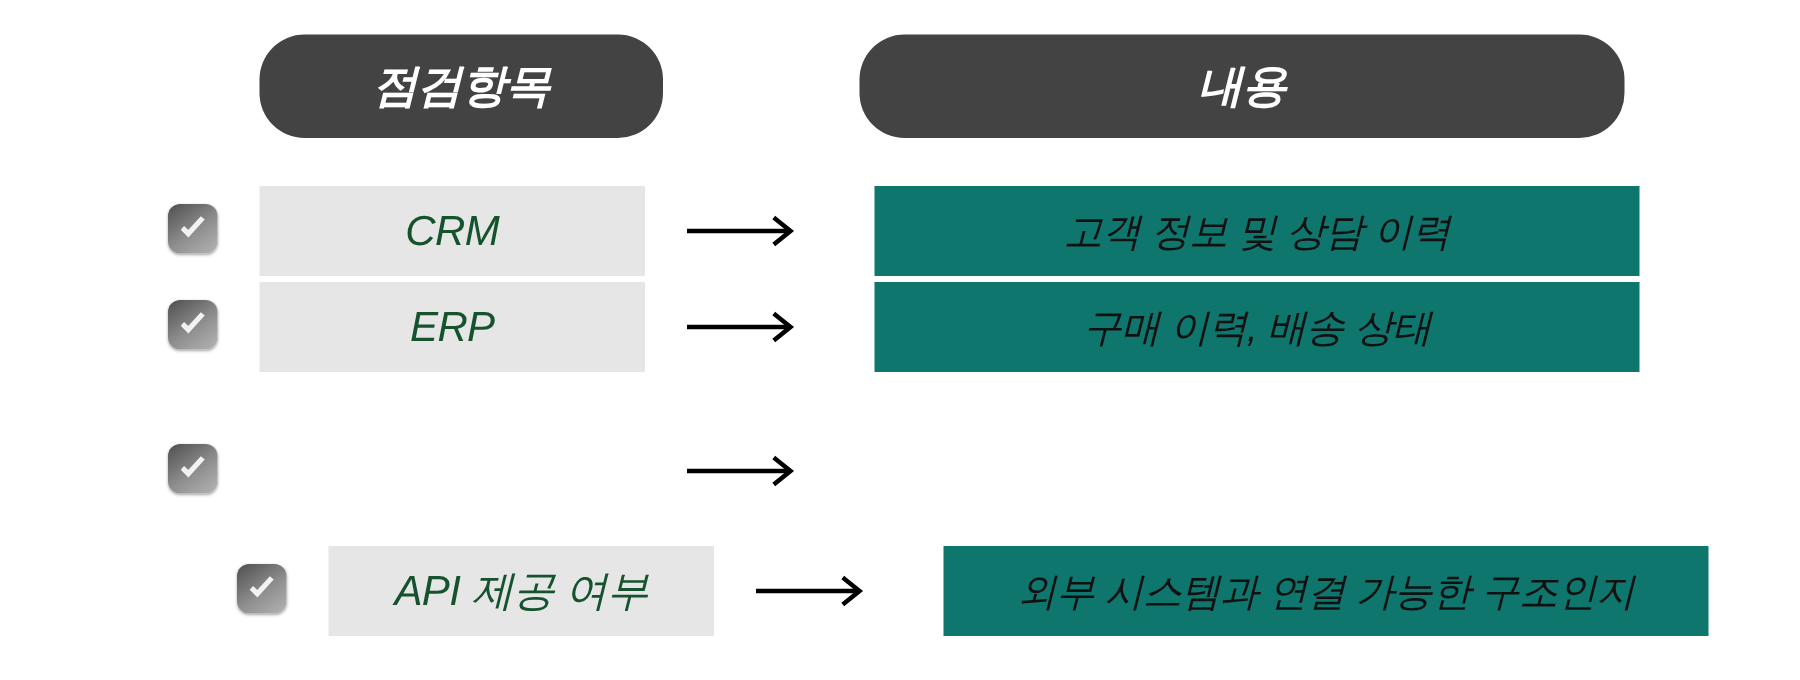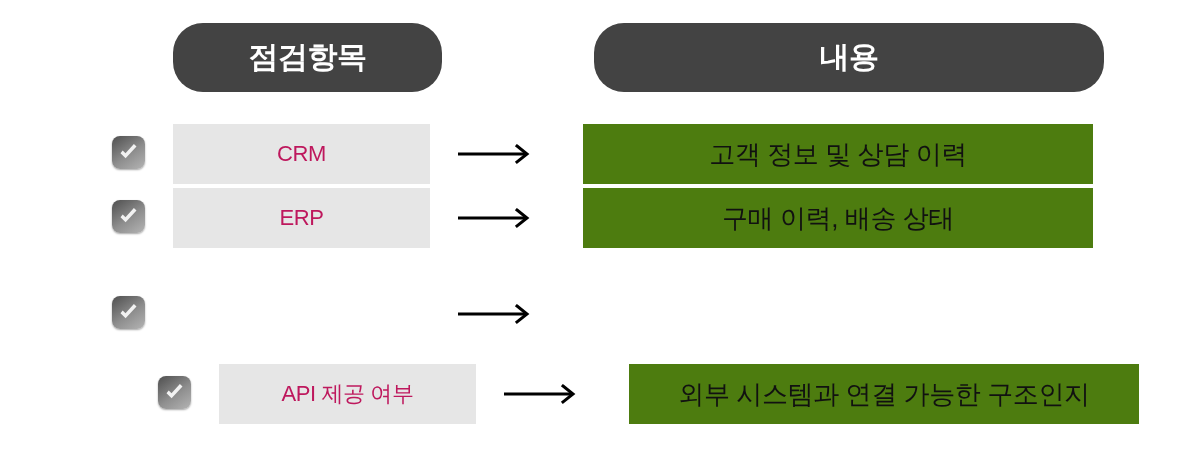"점검항목" #board { font-style: none -> italic }
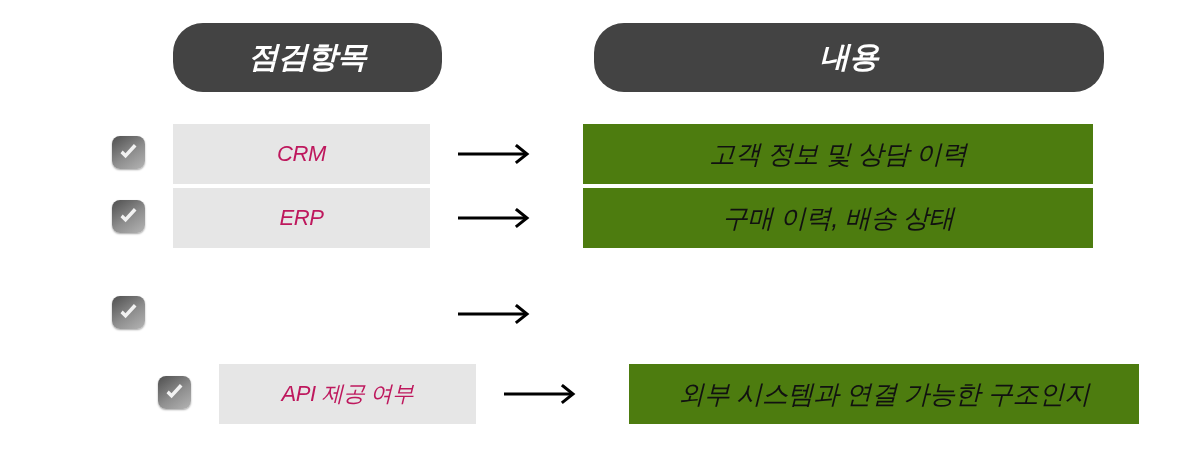"내용" #pill-detail { left: 594px -> 573px }
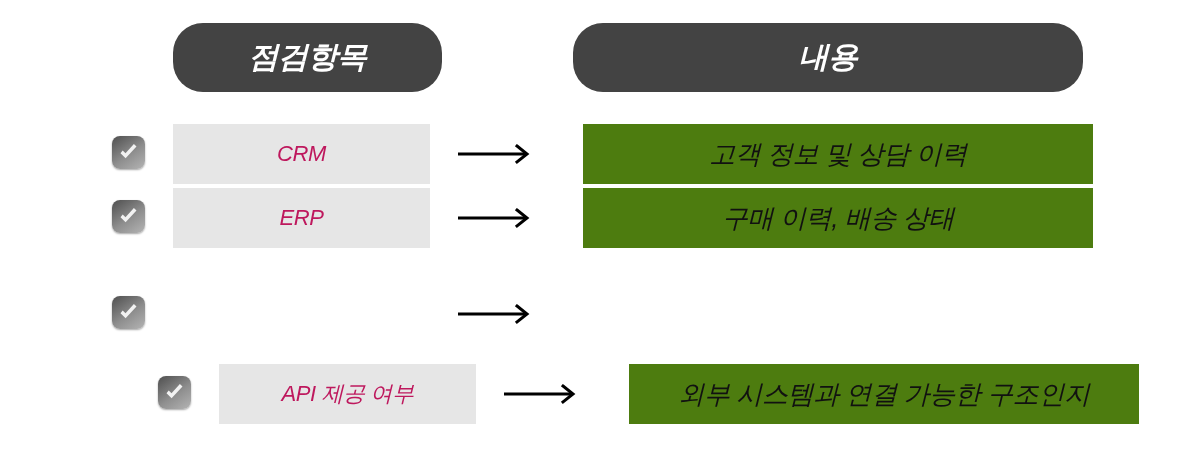"CRM" .cell-left { color: #be185d -> #14532d; font-size: 22px -> 28px }
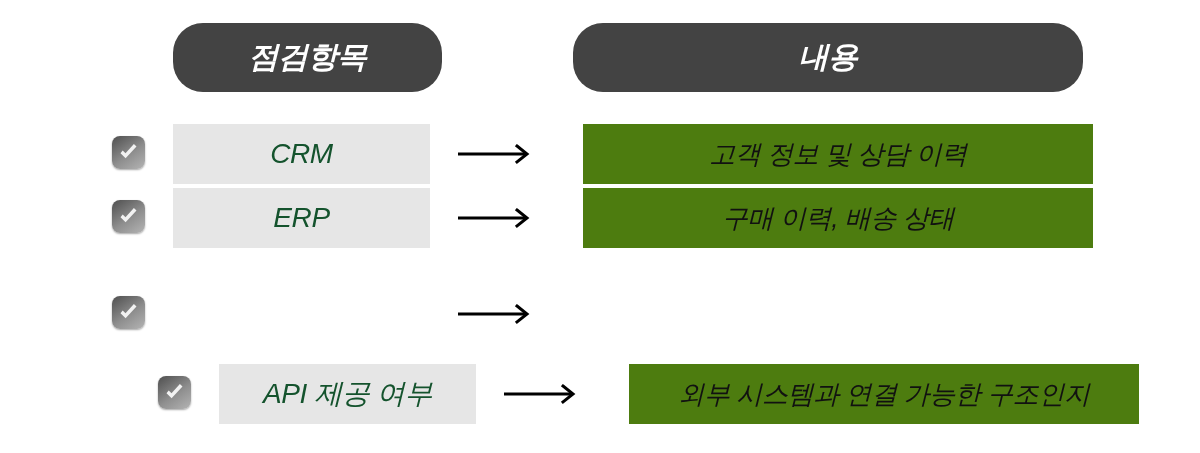"고객 정보 및 상담 이력" .cell-right { background: #4d7c0f -> #0f766e }
